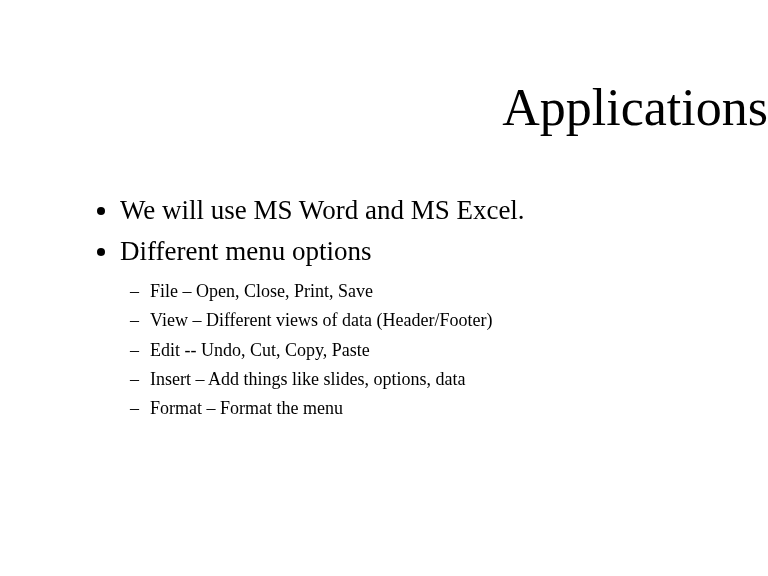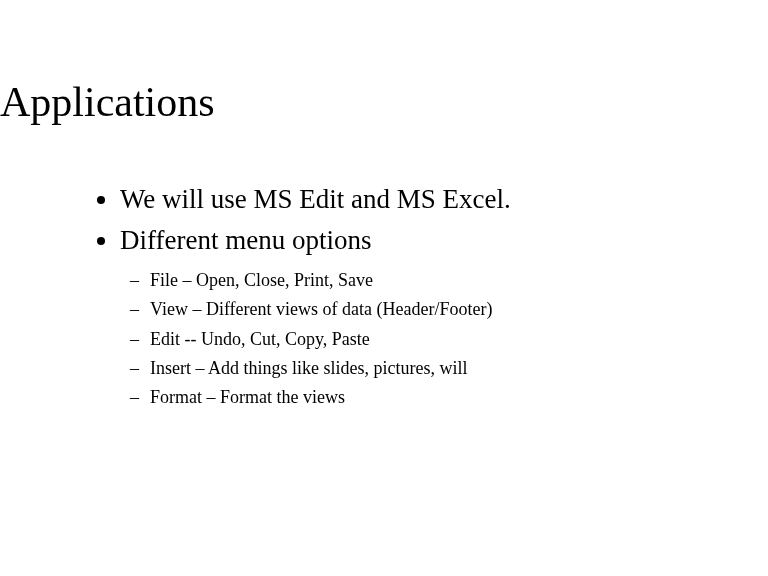"Applications" .title { font-size: 42px -> 52px; text-align: left -> right }
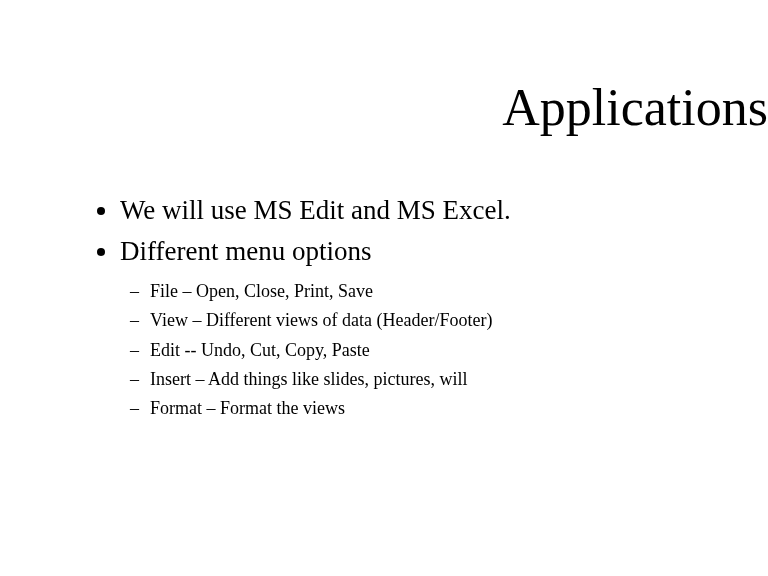"We will use MS Edit" li { text: Edit -> Word }
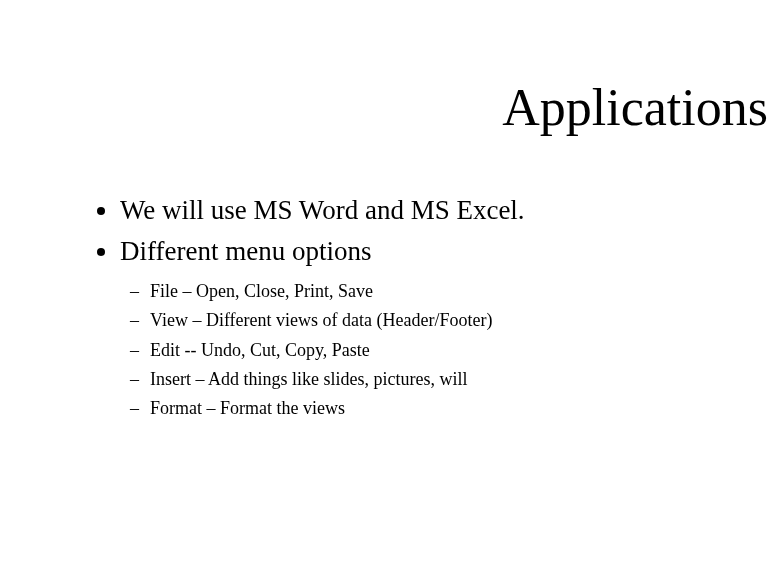"Insert – Add things like" li { text: pictures, will -> options, data }
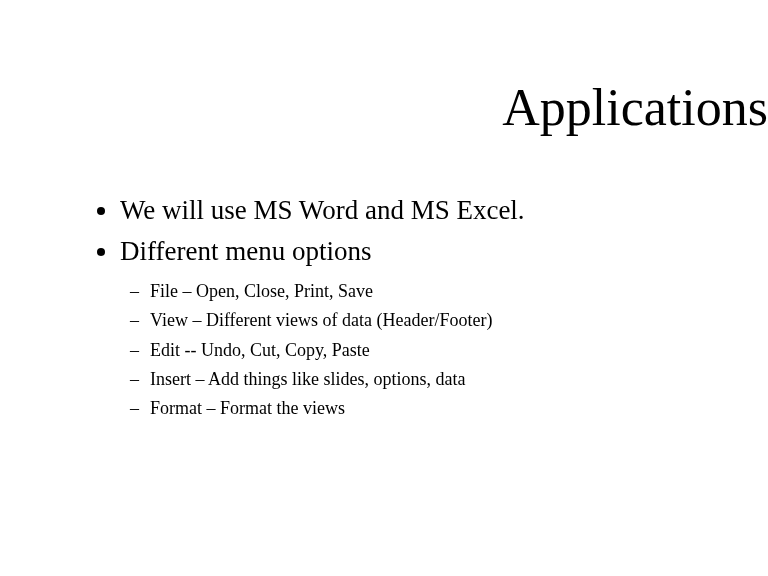"Format – Format the views" li { text: views -> menu }
